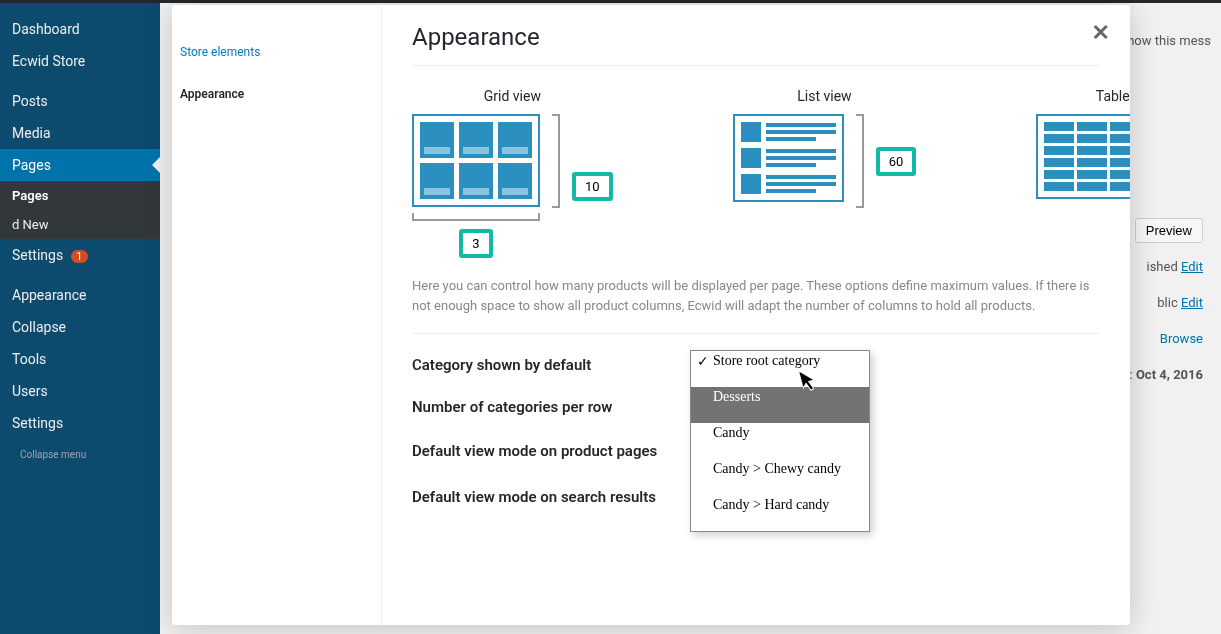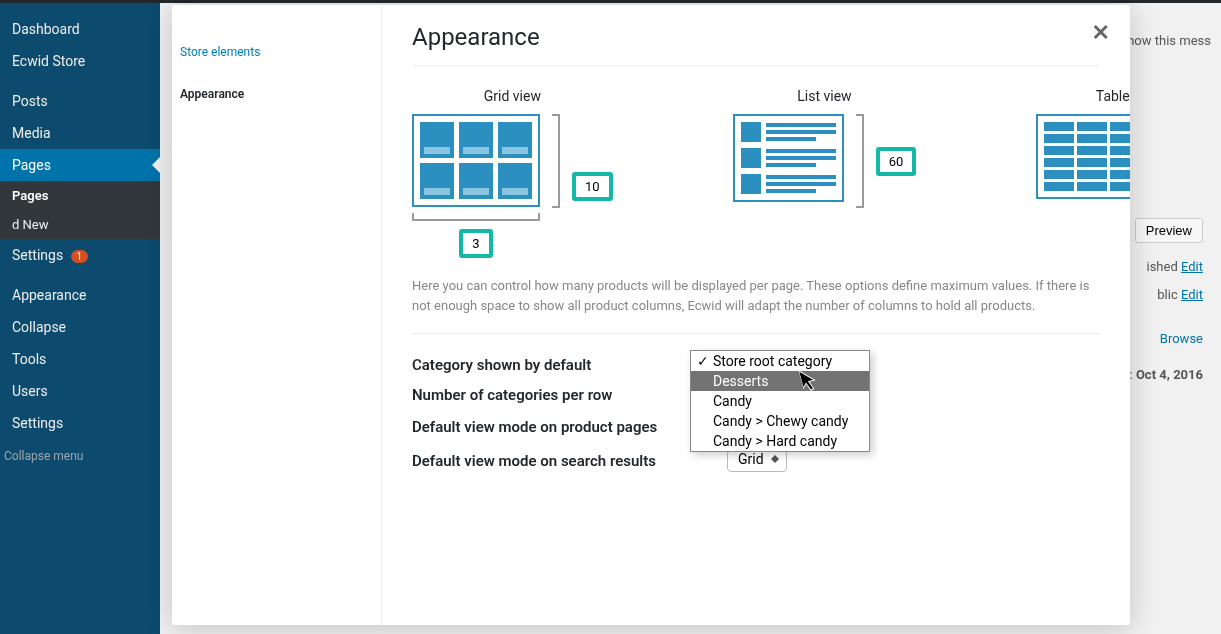"blic Edit" div.meta-row { top: 284px -> 292px }
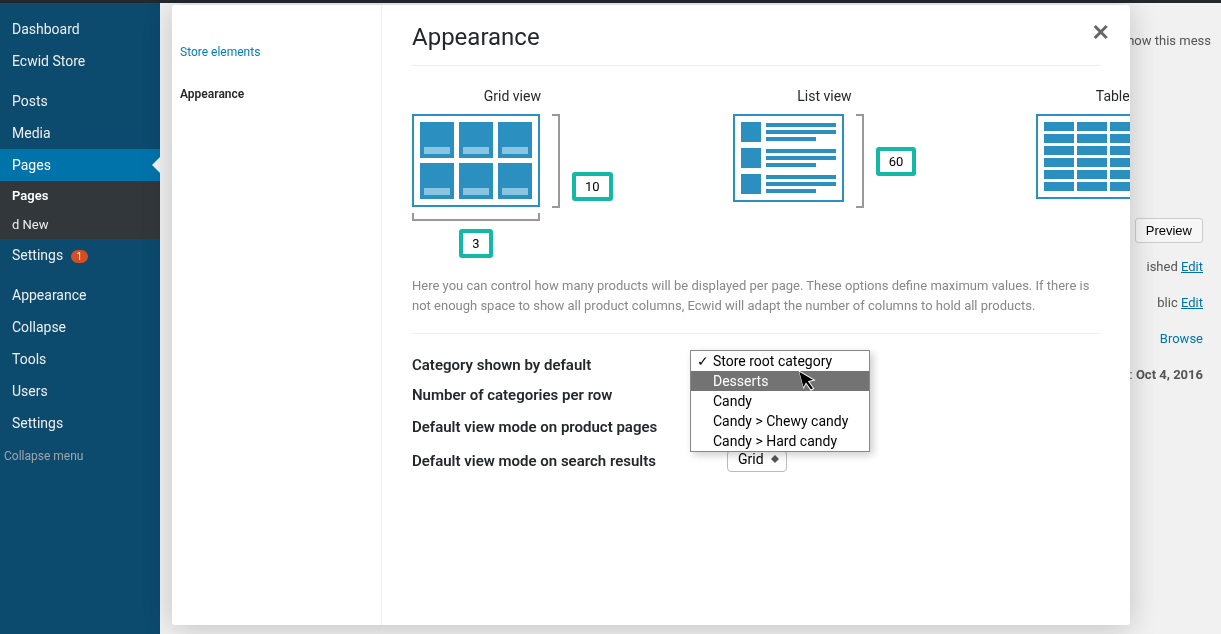"Category shown by default" .form-rows { gap: 12px -> 24px }
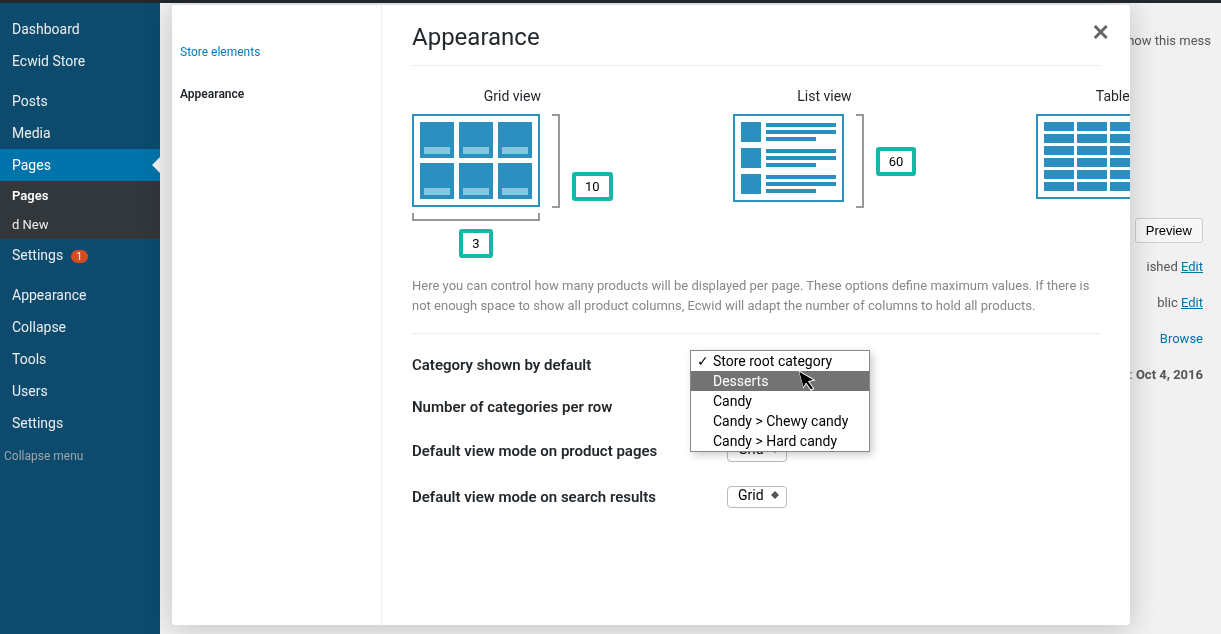"Store root category" .dropdown .dd-item { font-family: none -> Liberation Serif, serif; padding: 2px 8px 2px 22px -> 2px 8px 18px 22px }
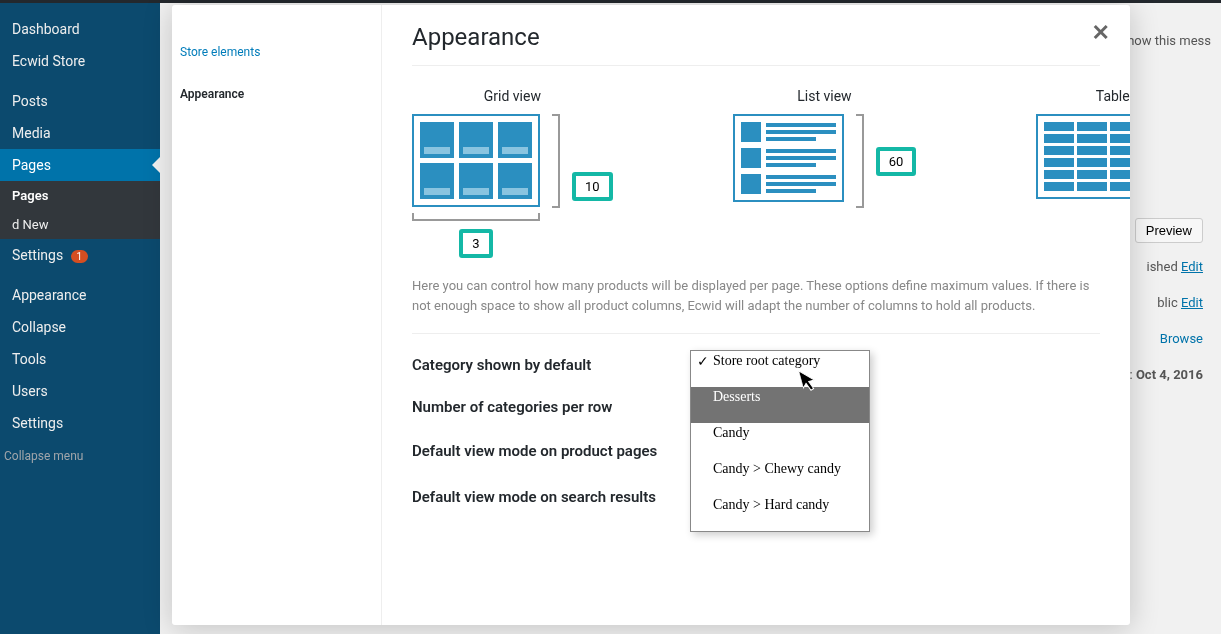"Collapse menu" .wp-sidebar .collapse { font-size: 12px -> 10px; padding: 10px 4px -> 10px 20px }
